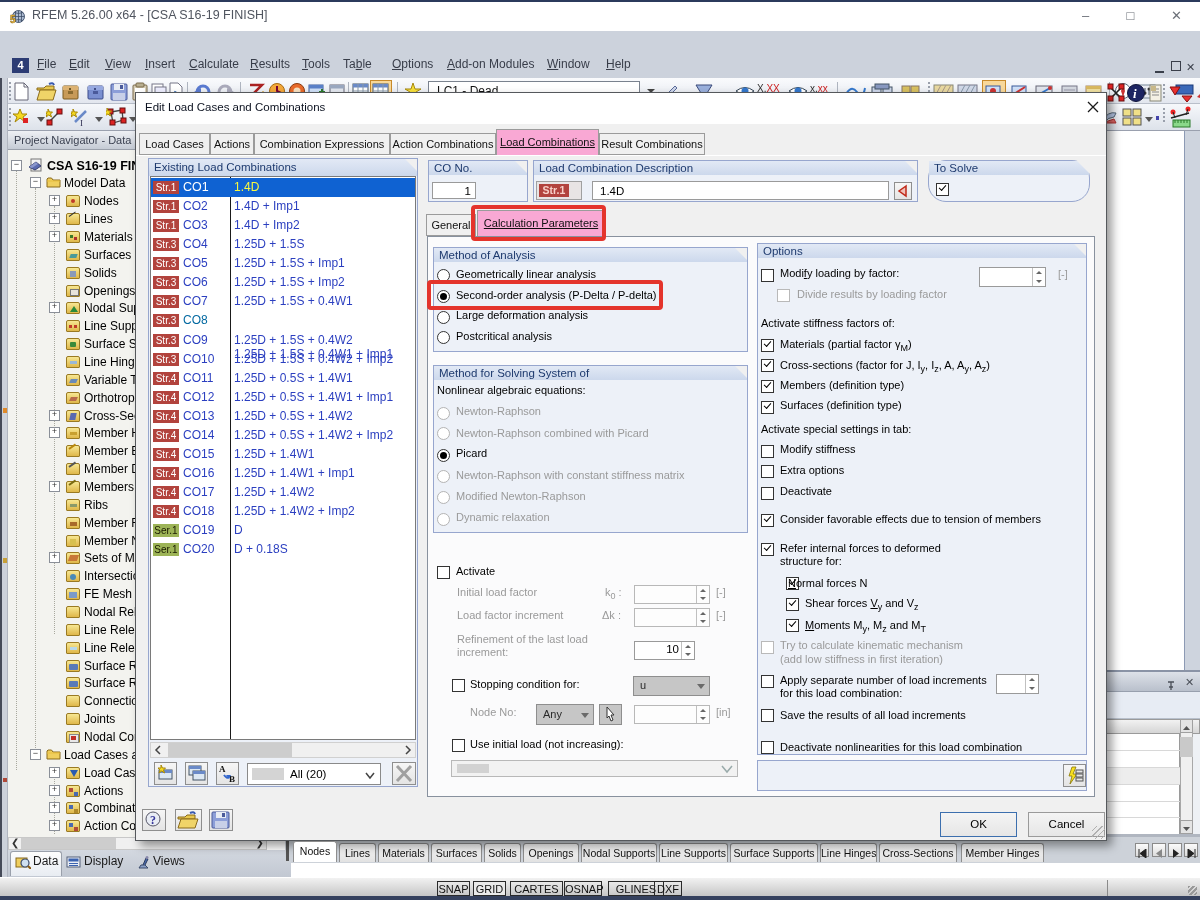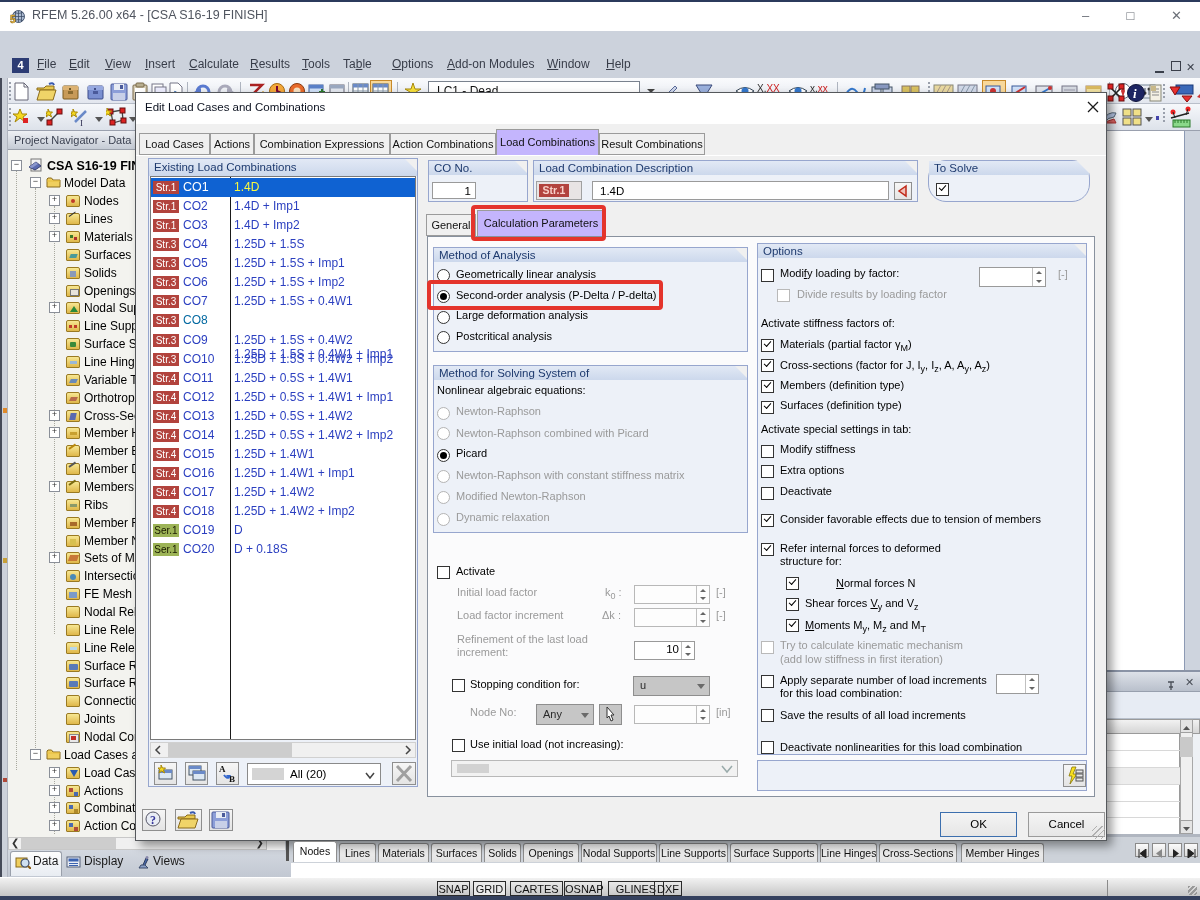"Load Combinations" .tab1.act { background: #c4b5fd -> #f9a8d4; text-decoration: none -> underline }
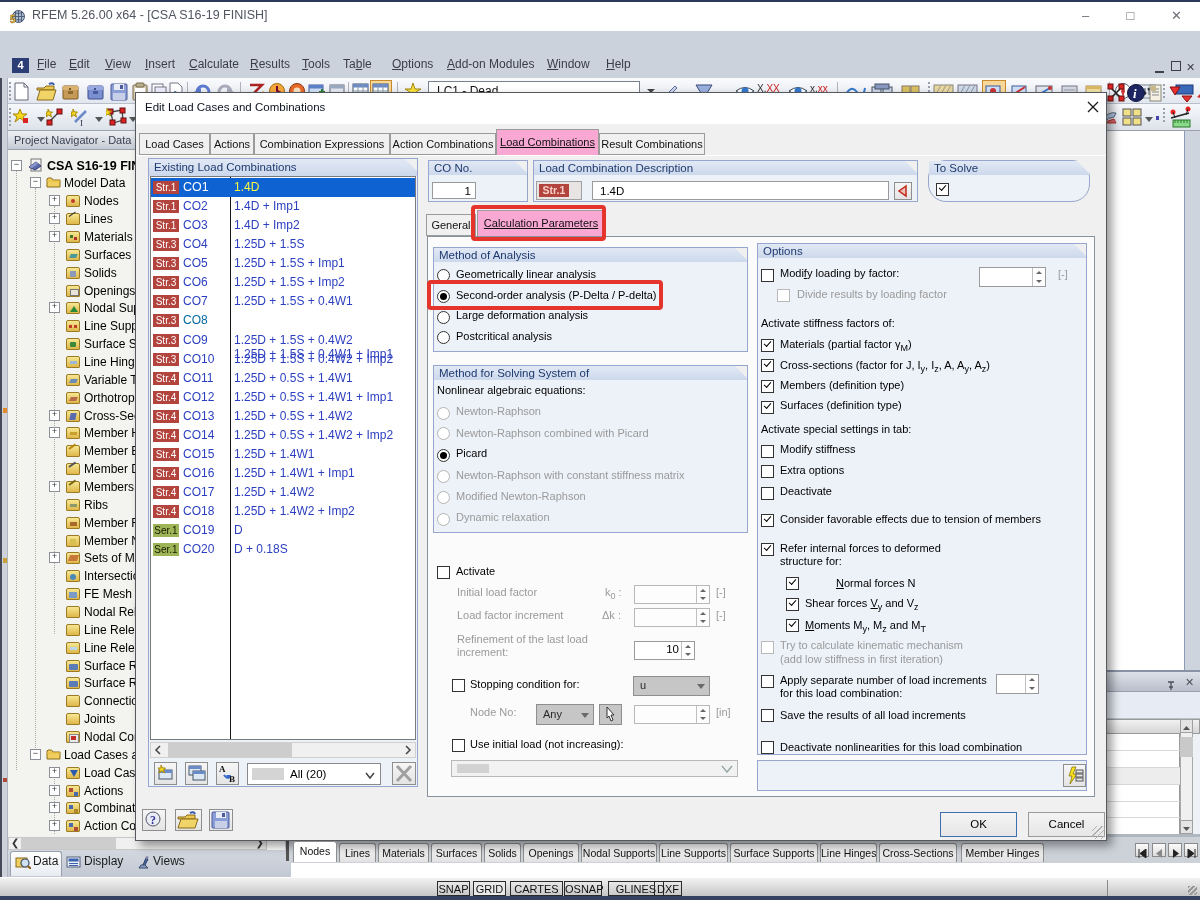"Normal forces N" div.lbl { left: 700px -> 652px }
